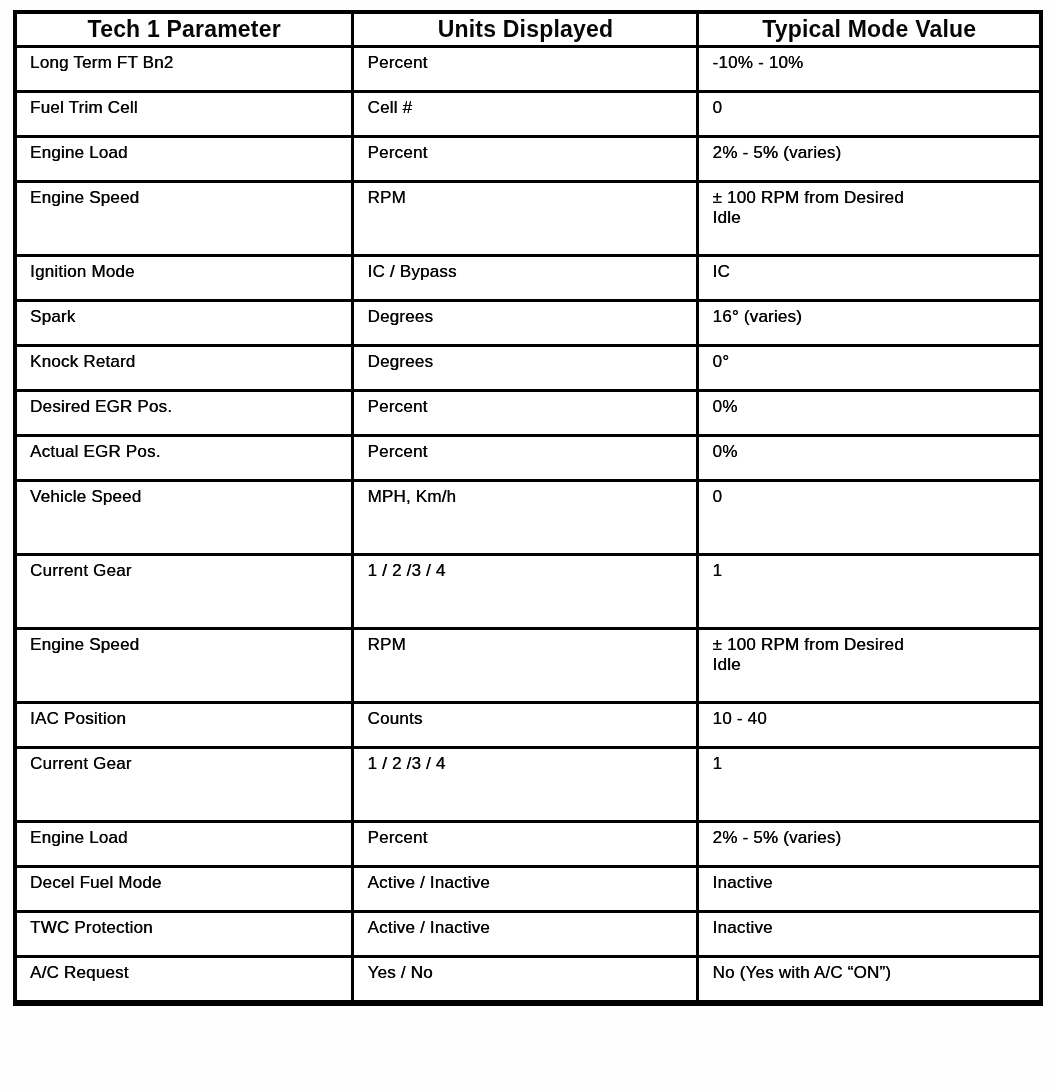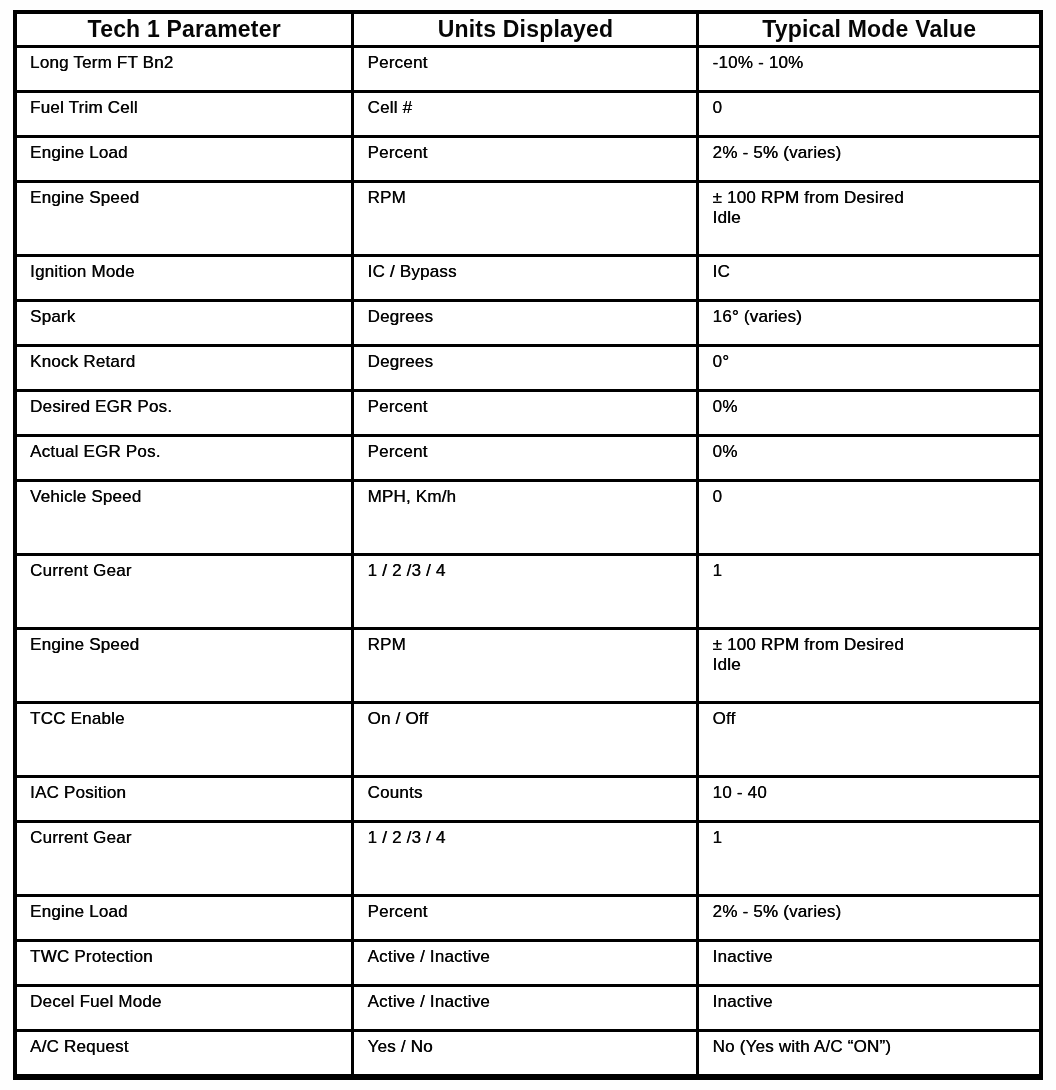"TCC Enable" tr.tall { html: <tr> <td>TCC Enable</td> <td>On / Off</td> <td>Off</td> </tr> -> none }
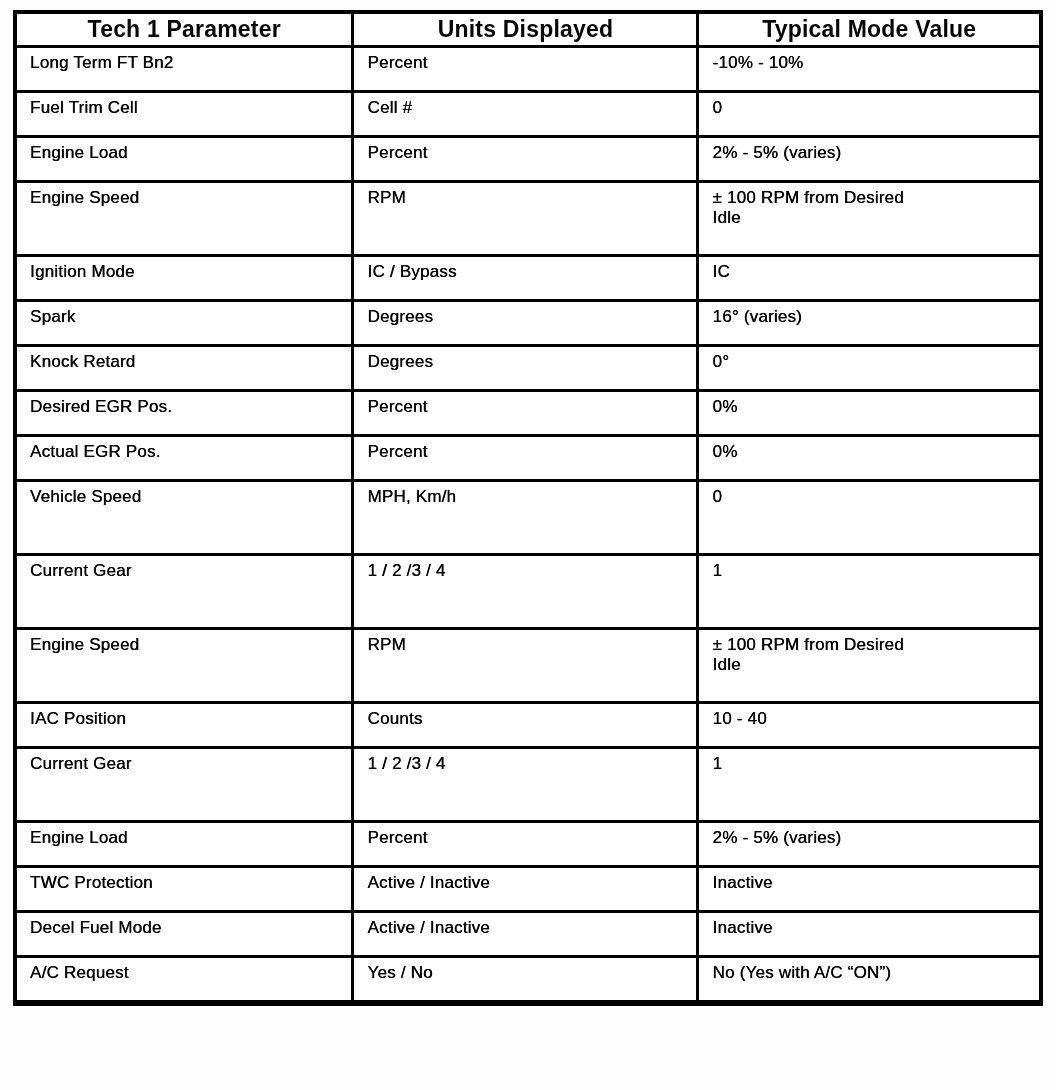"TWC Protection" tr { order: before "Decel Fuel Mode" -> after "Decel Fuel Mode" }
